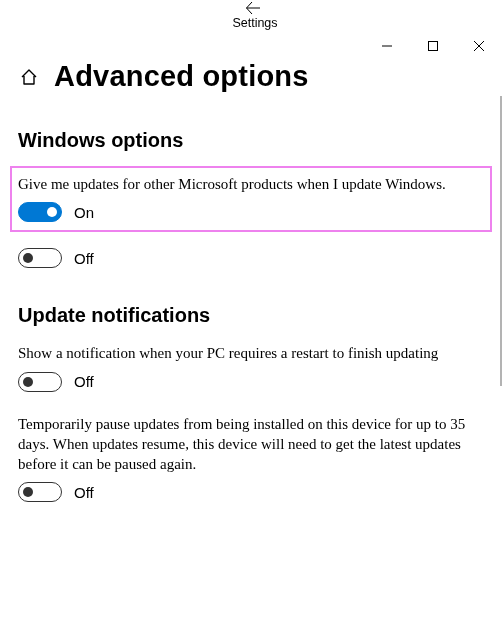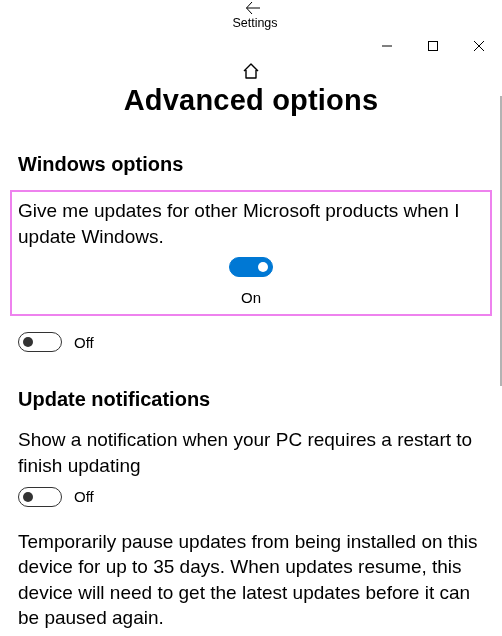"Advanced options" .pagetitle-row { flex-direction: column -> none; gap: 2px -> 14px }
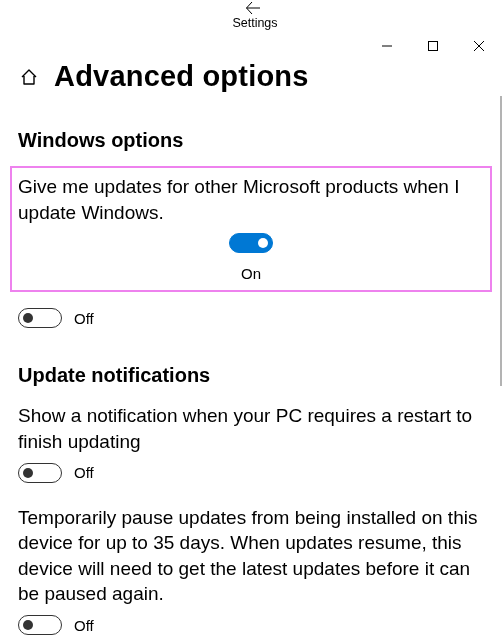"Give me updates for other" .desc { font-family: none -> Liberation Serif, serif; font-size: 19px -> 15px }
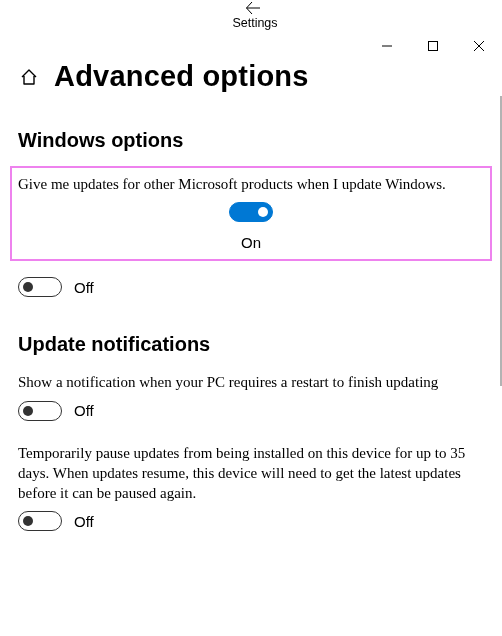"On" .highlight .toggle-row { flex-direction: column -> none }
